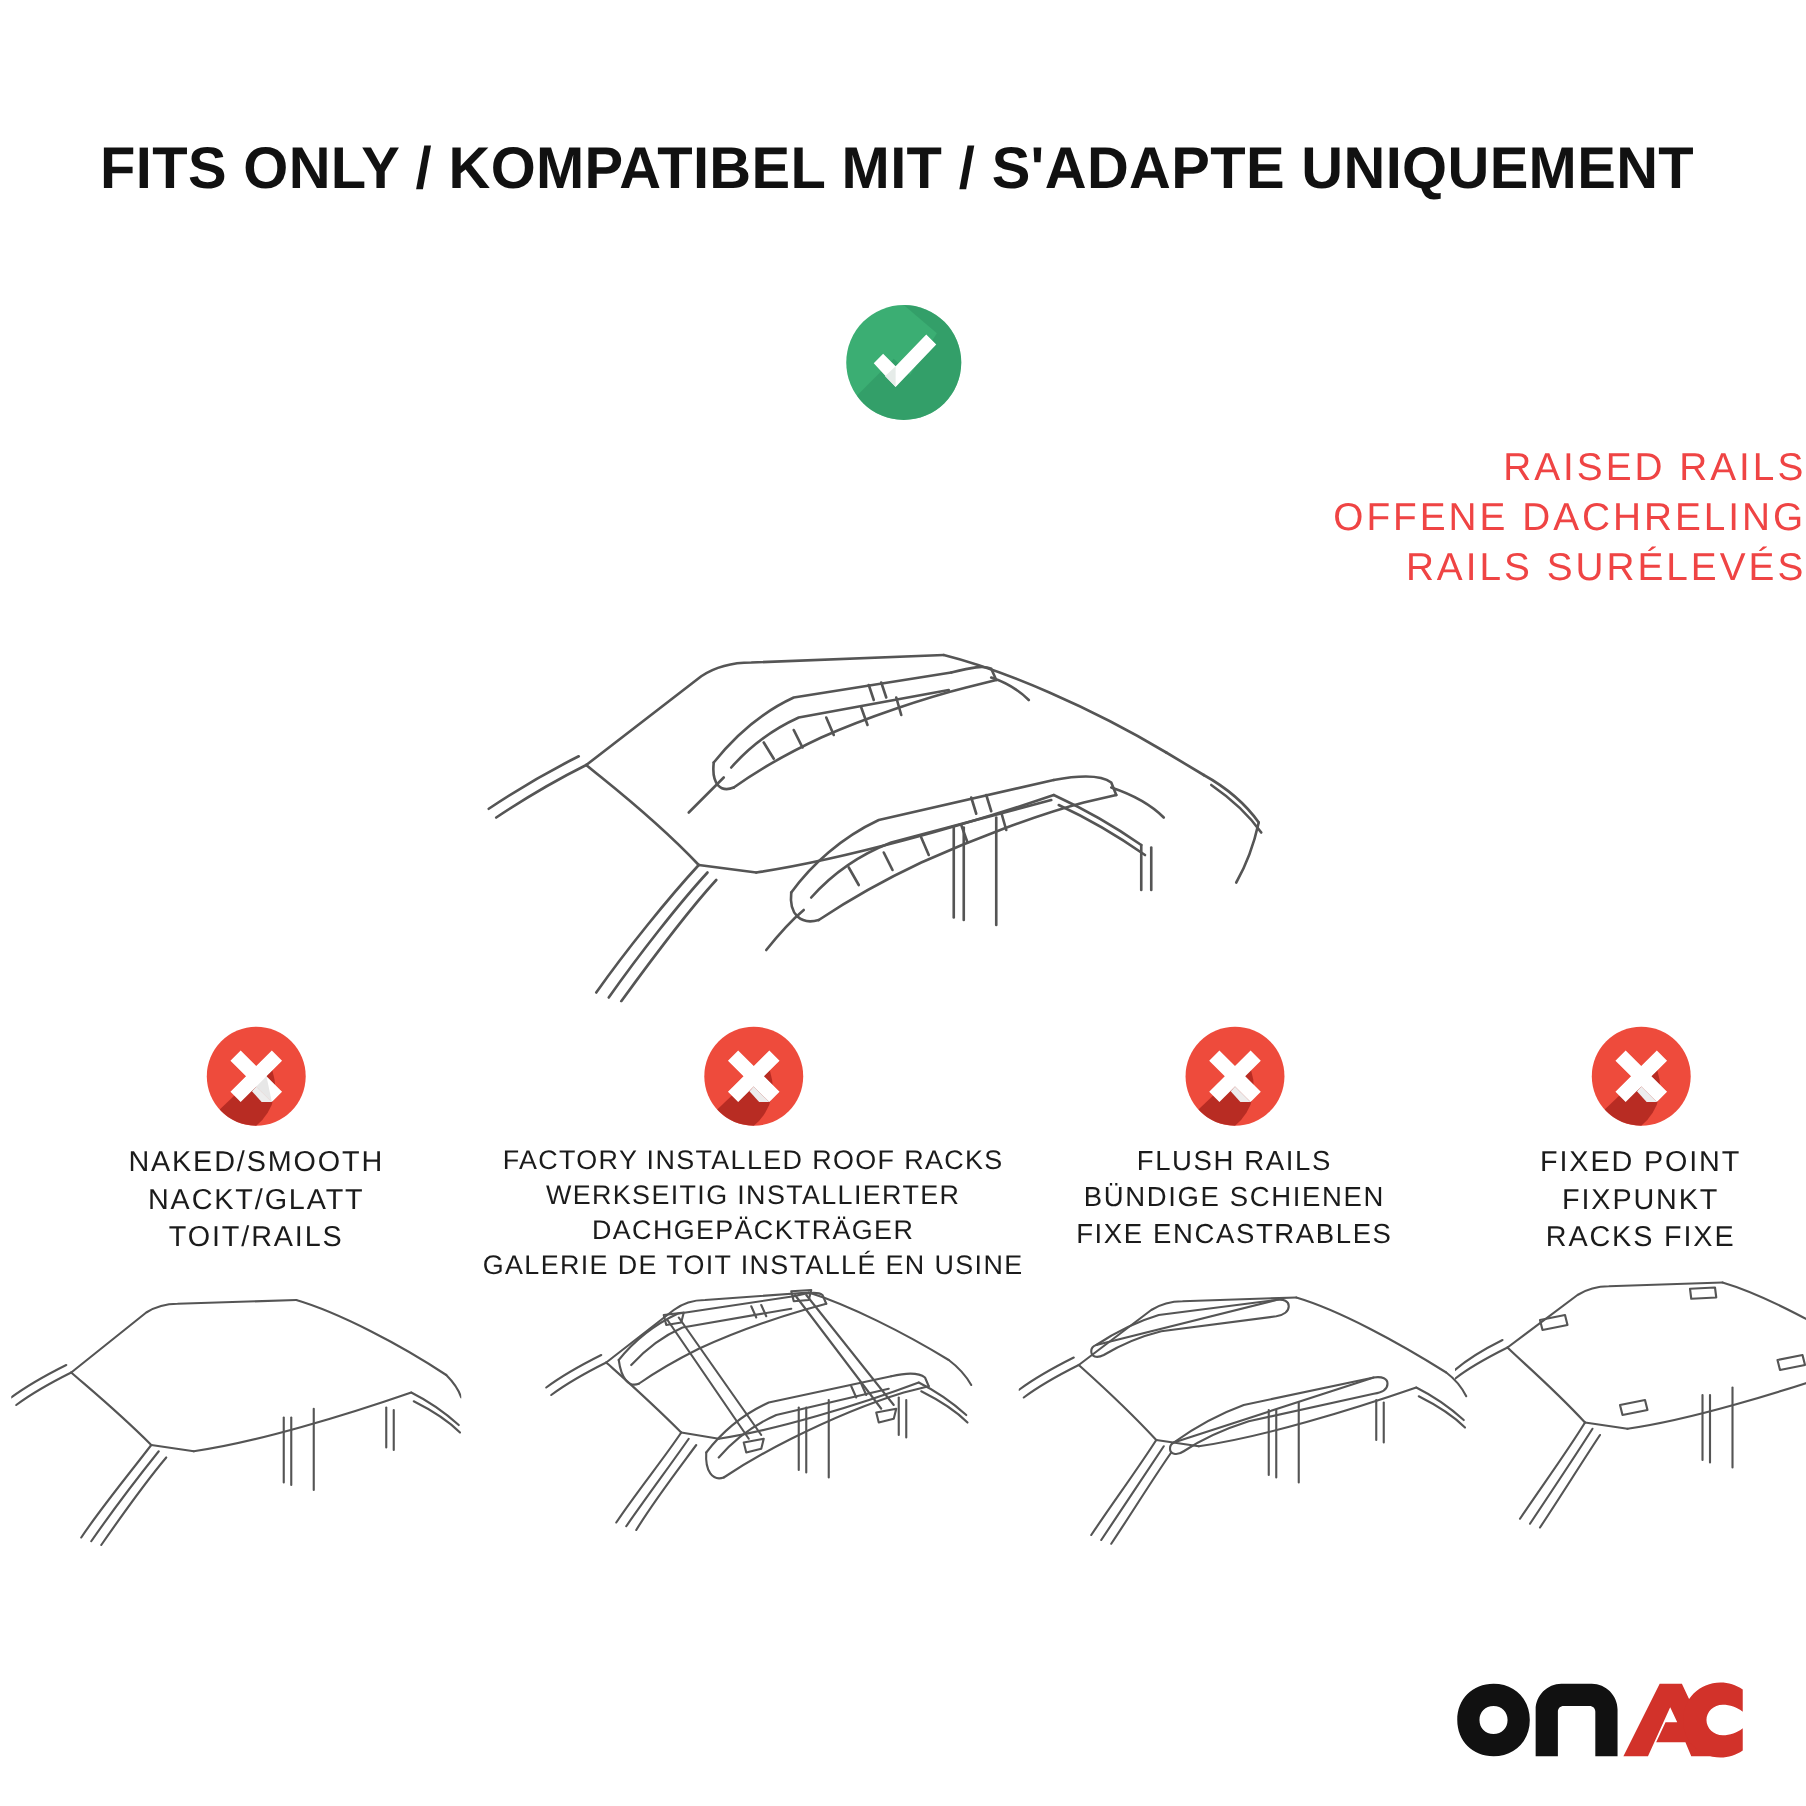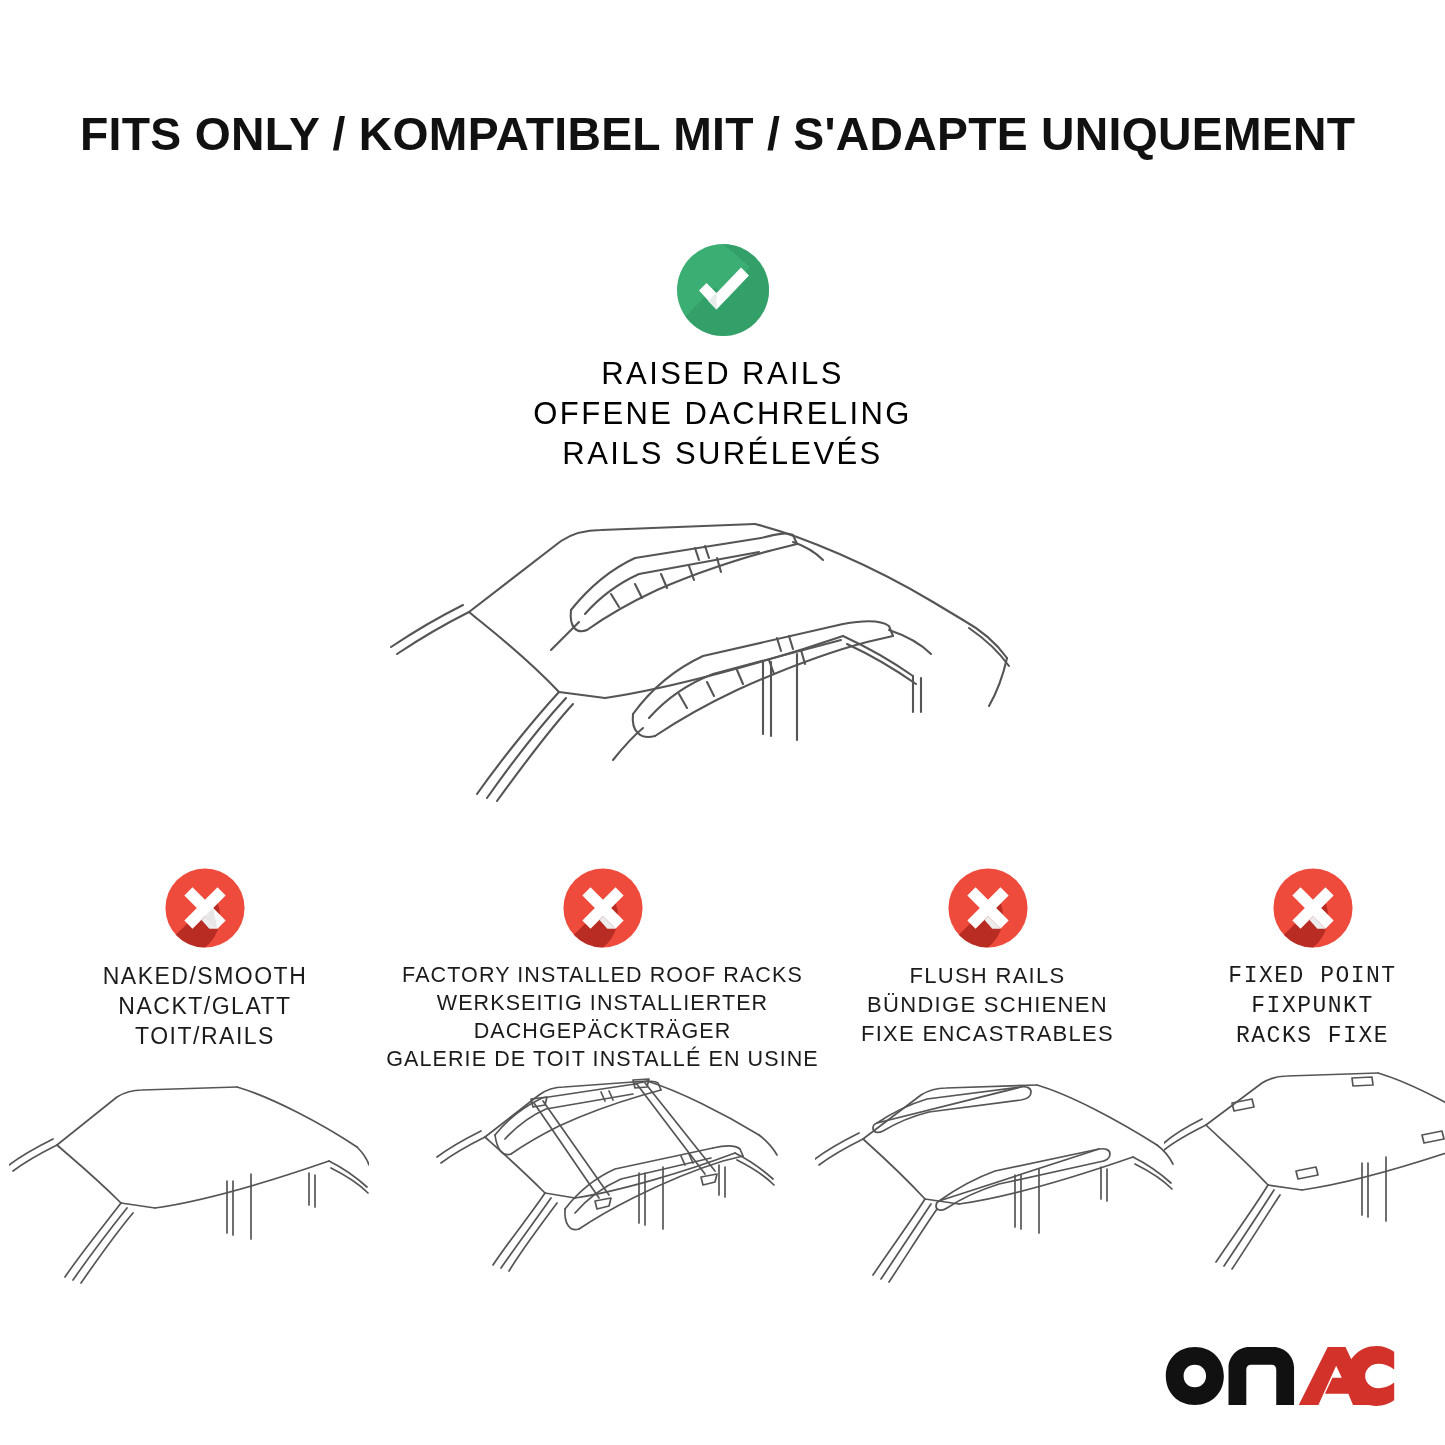"RAISED RAILS" .hero-labels { color: #000000 -> #ef4444; text-align: center -> right }
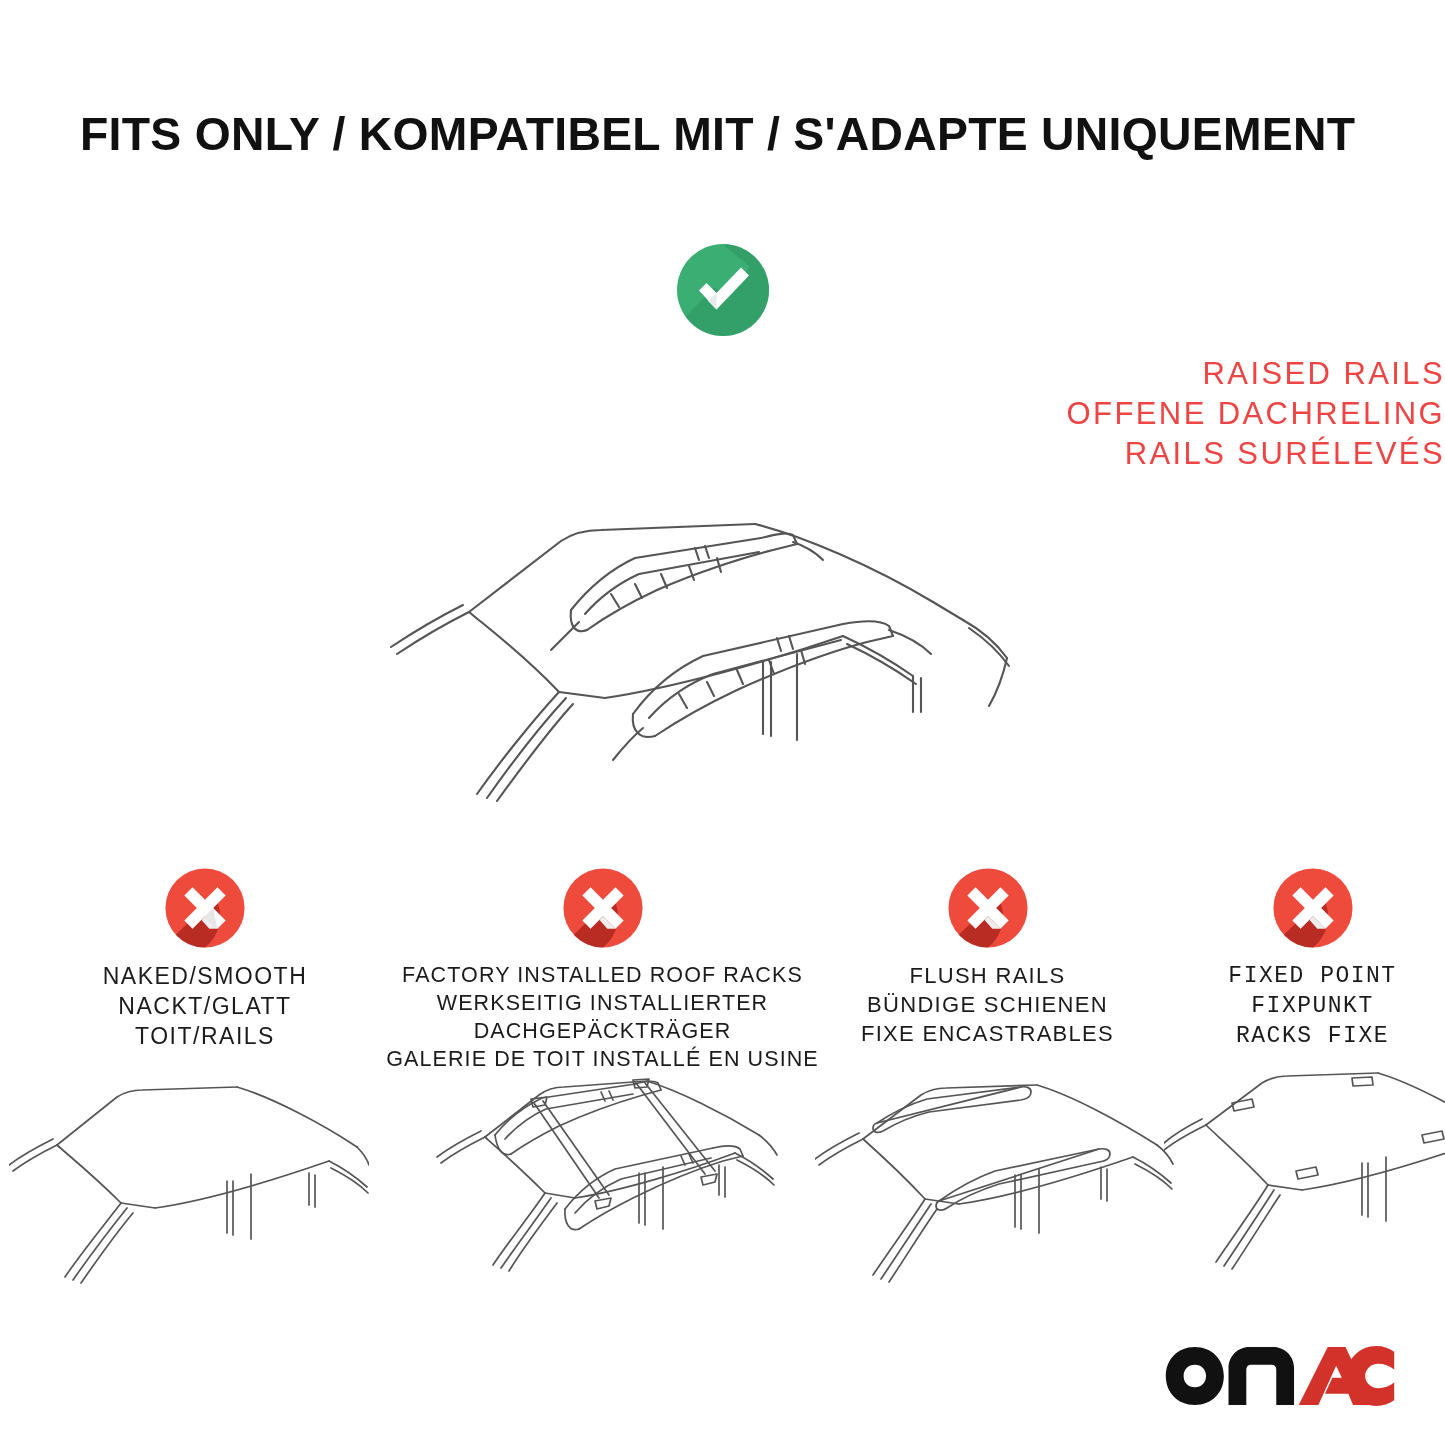"NAKED/SMOOTH" .row { top: 865px -> 818px }
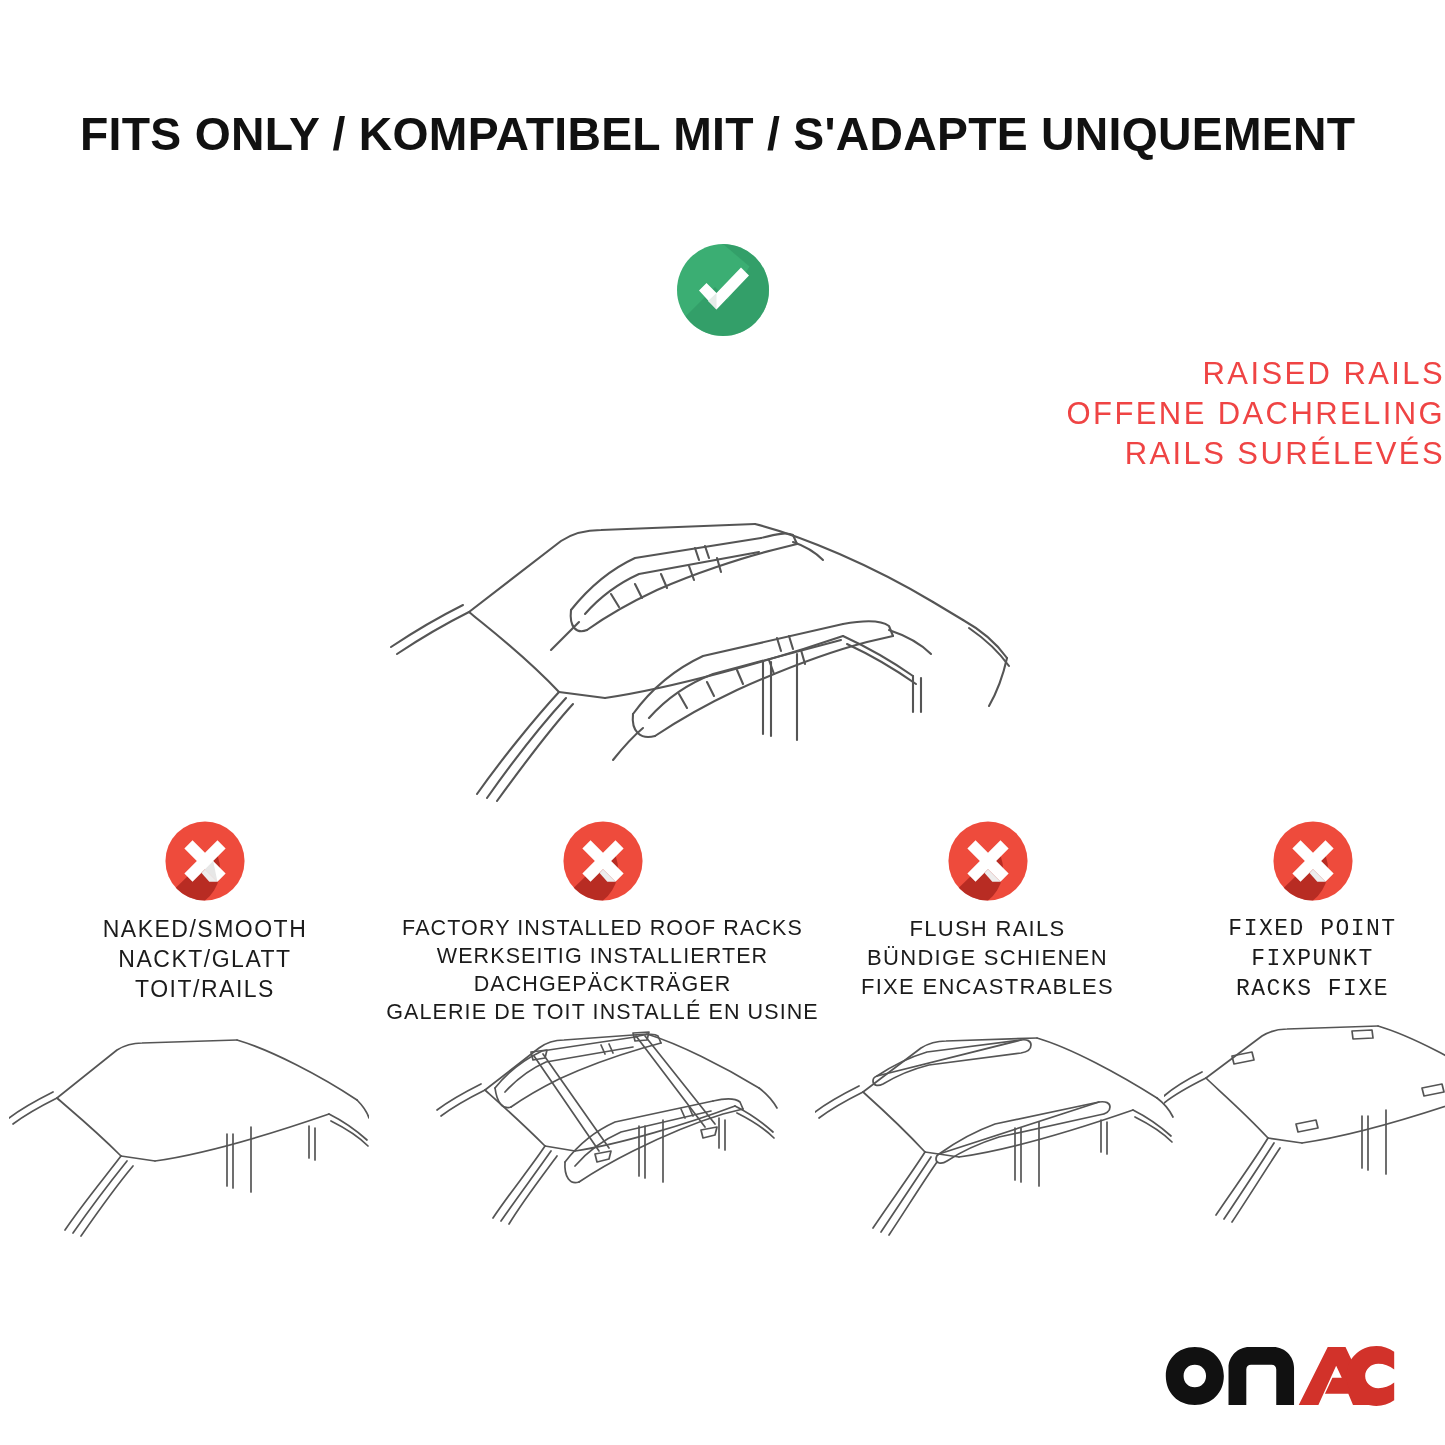"FIXED POINT" .cell.c3 { font-family: Liberation Mono, monospace -> none }
